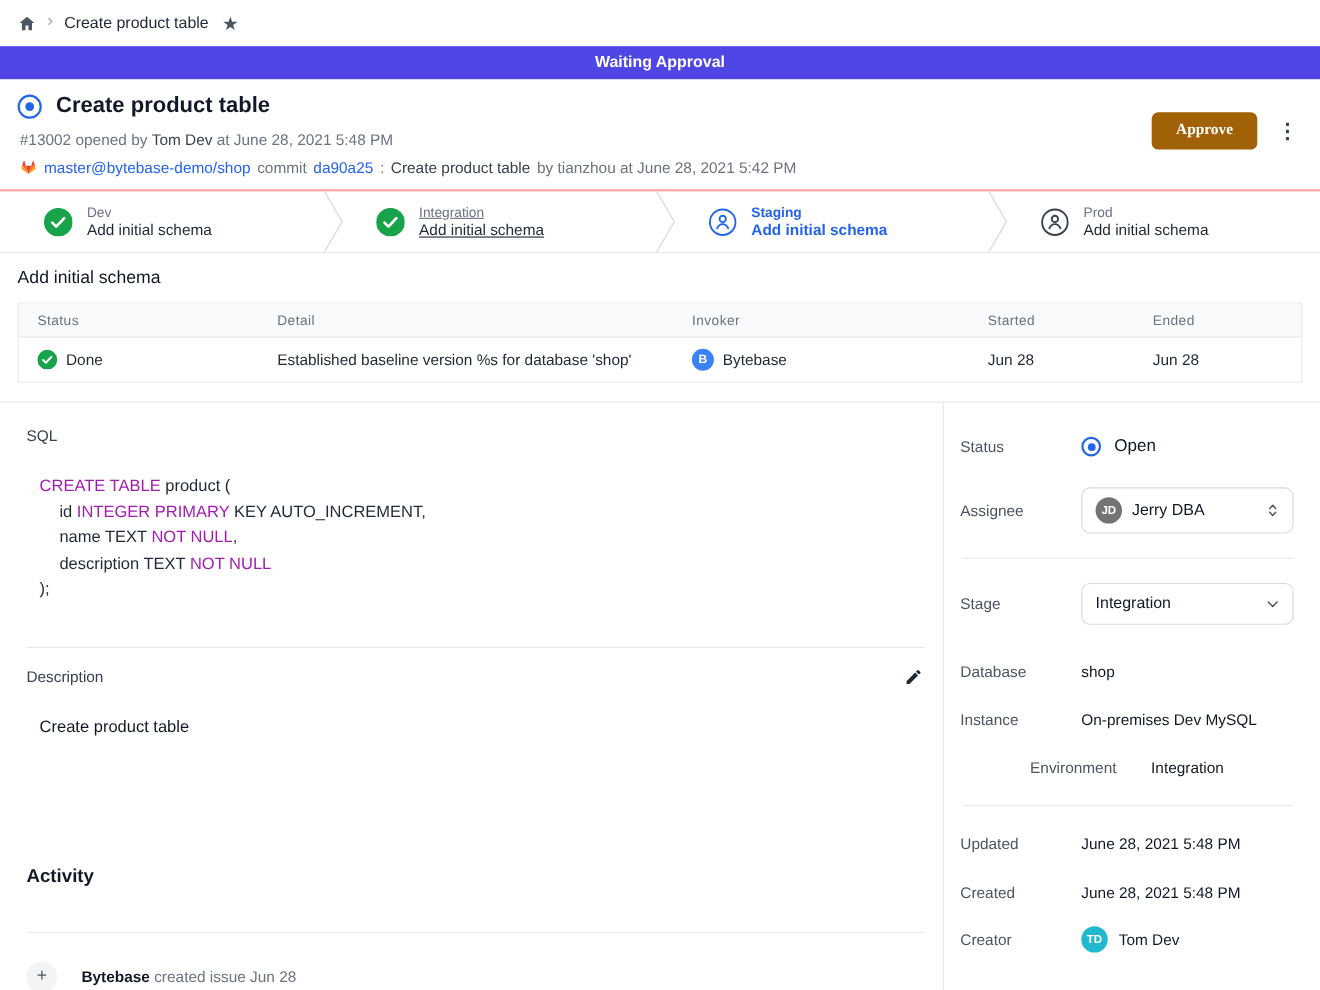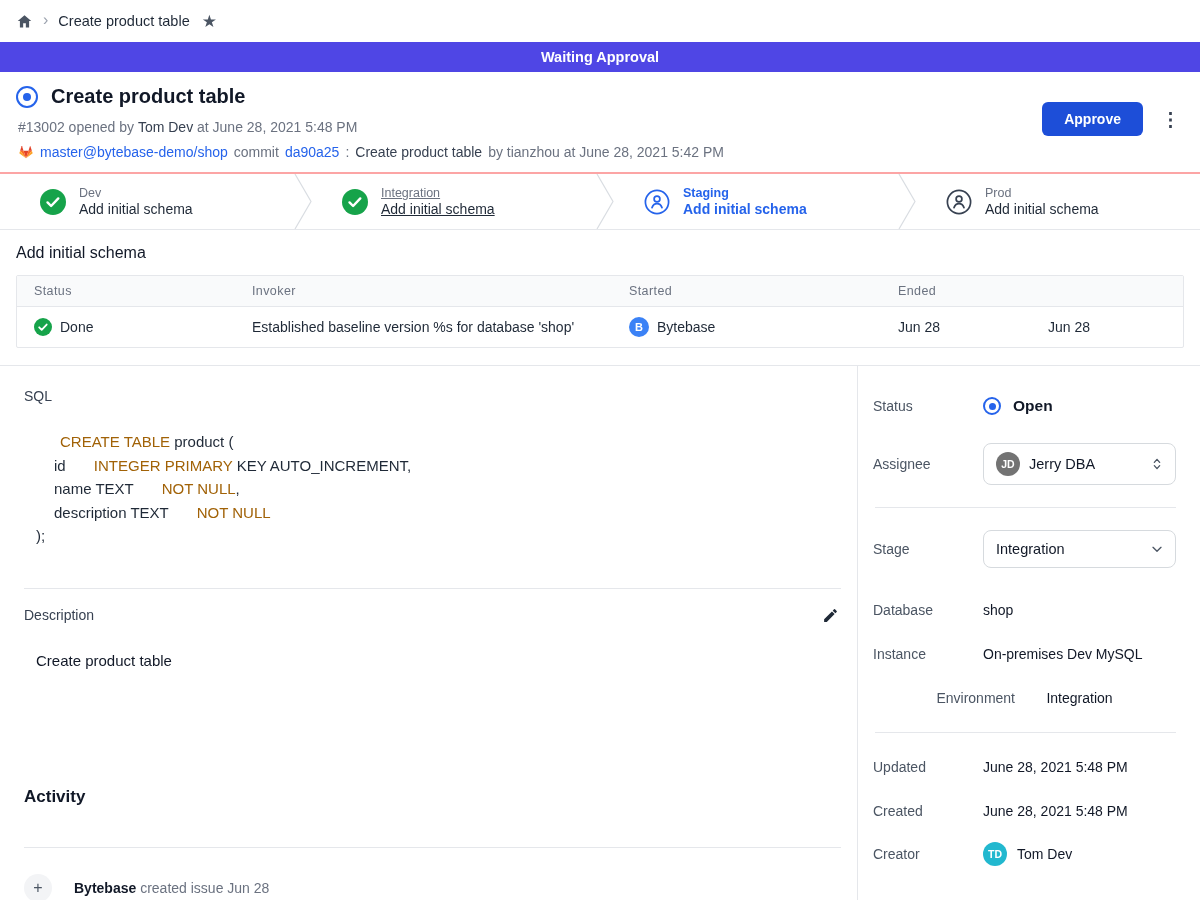"Approve" .btn-approve { background: #1d4ed8 -> #a16207; font-family: Liberation Sans, sans-serif -> Liberation Serif, serif }
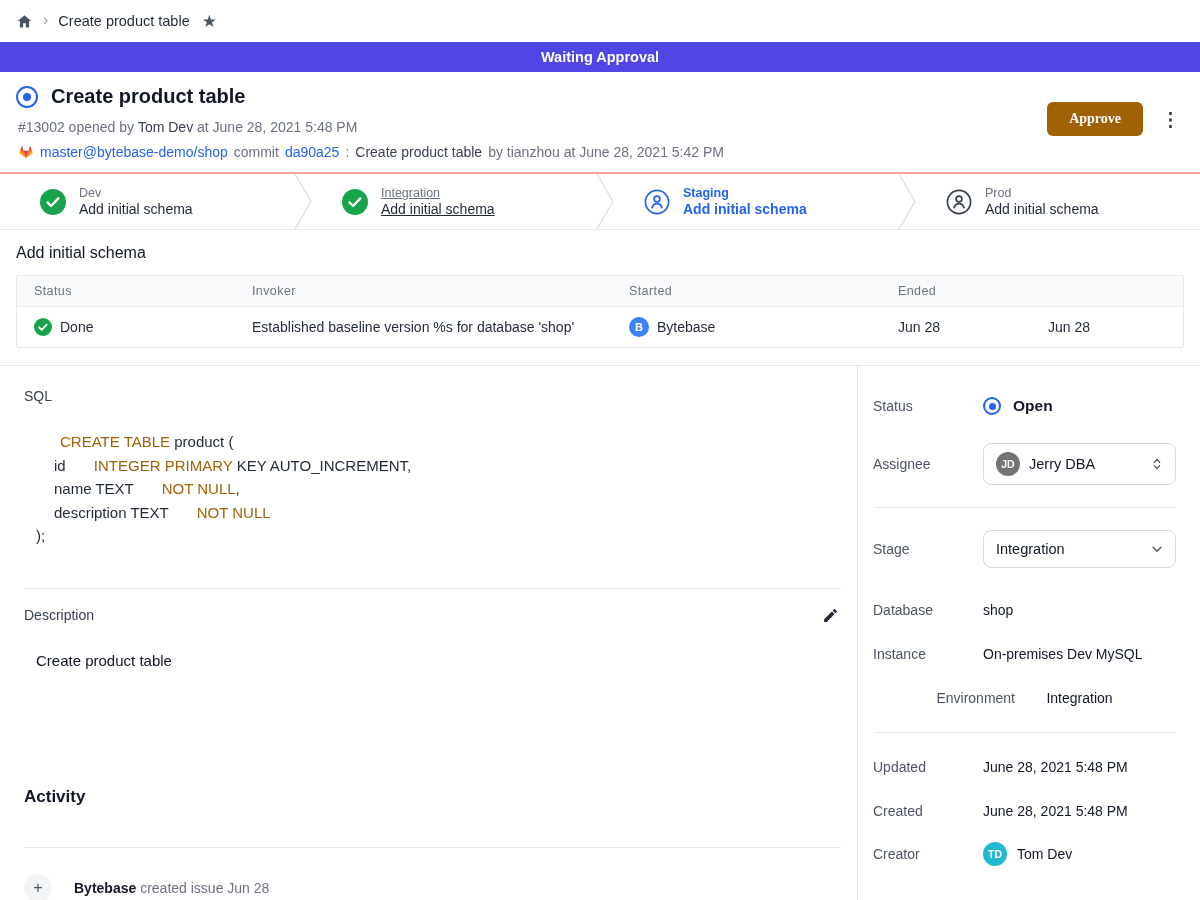"Detail" div { html: none -> <div>Detail</div> }
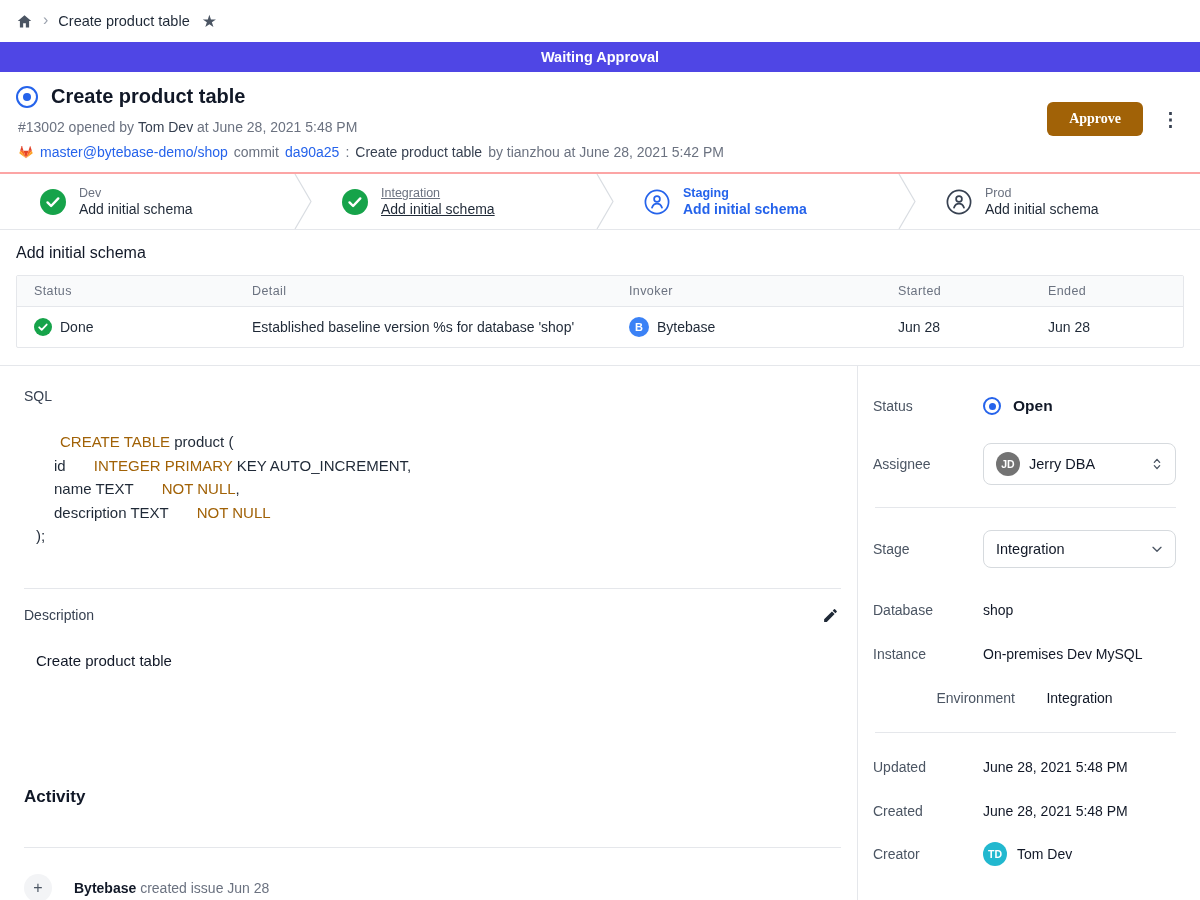"Open" .side-value.lg { font-weight: 700 -> 400 }
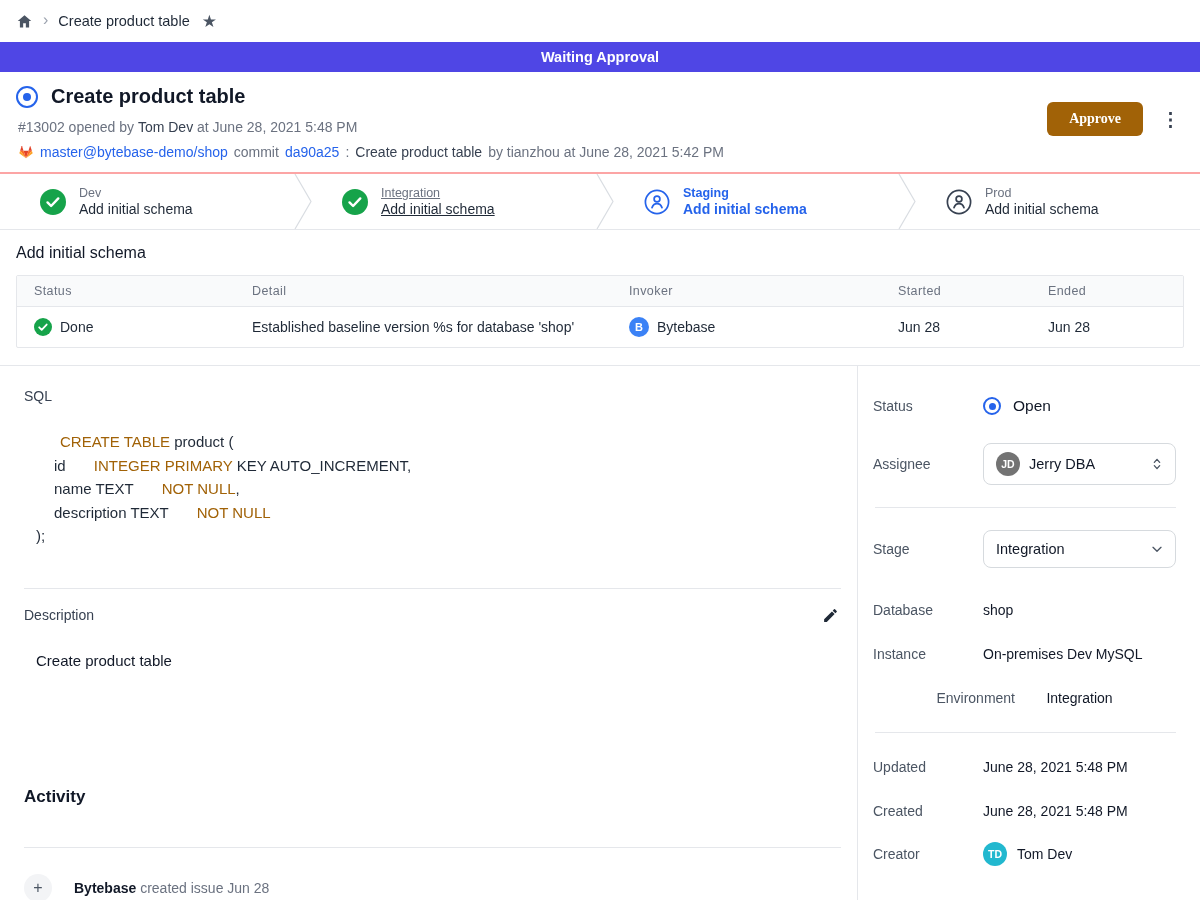"CREATE TABLE" .code .kw { color: #a16207 -> #a21caf; margin-left: 24px -> none }
